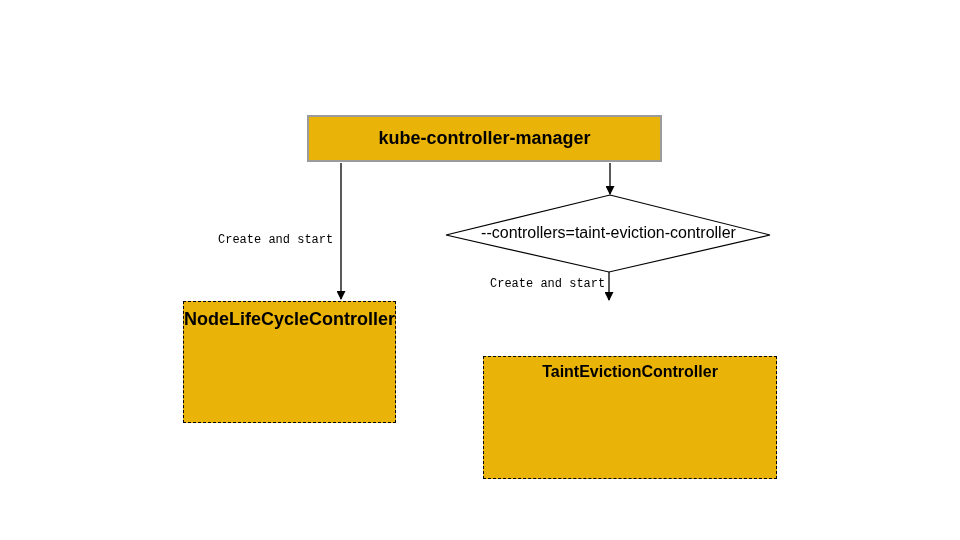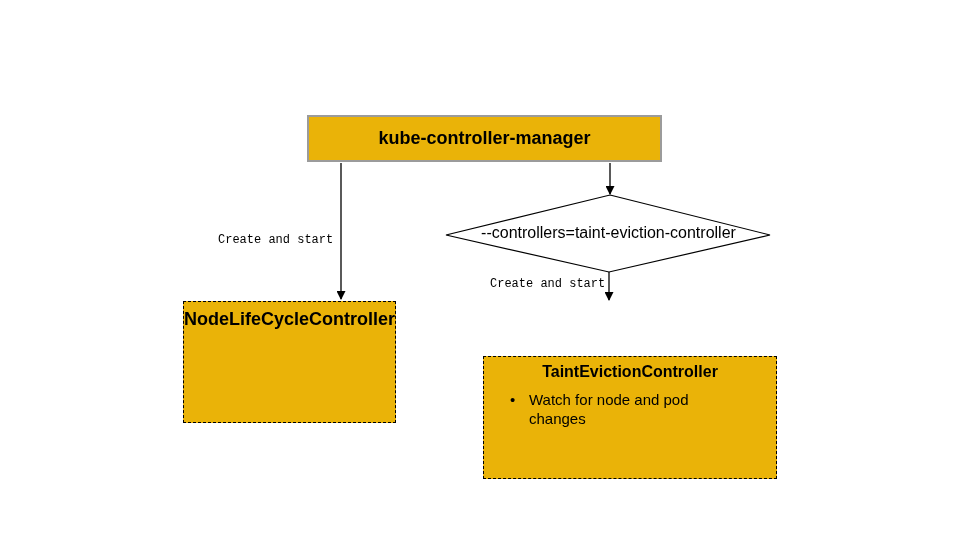"Watch for node and pod" li { html: <li><span>Watch for node and pod changes</span><span></span><span></span></li> -> none }
